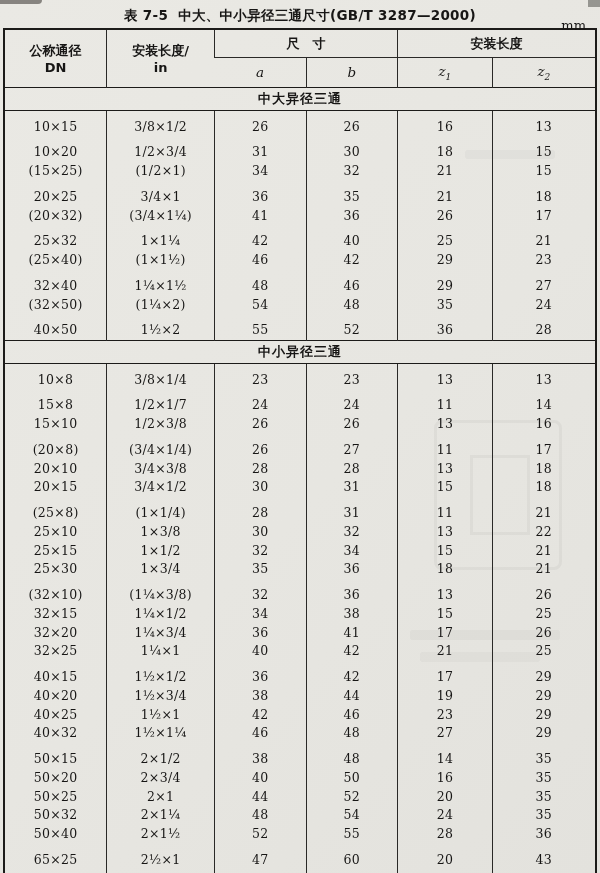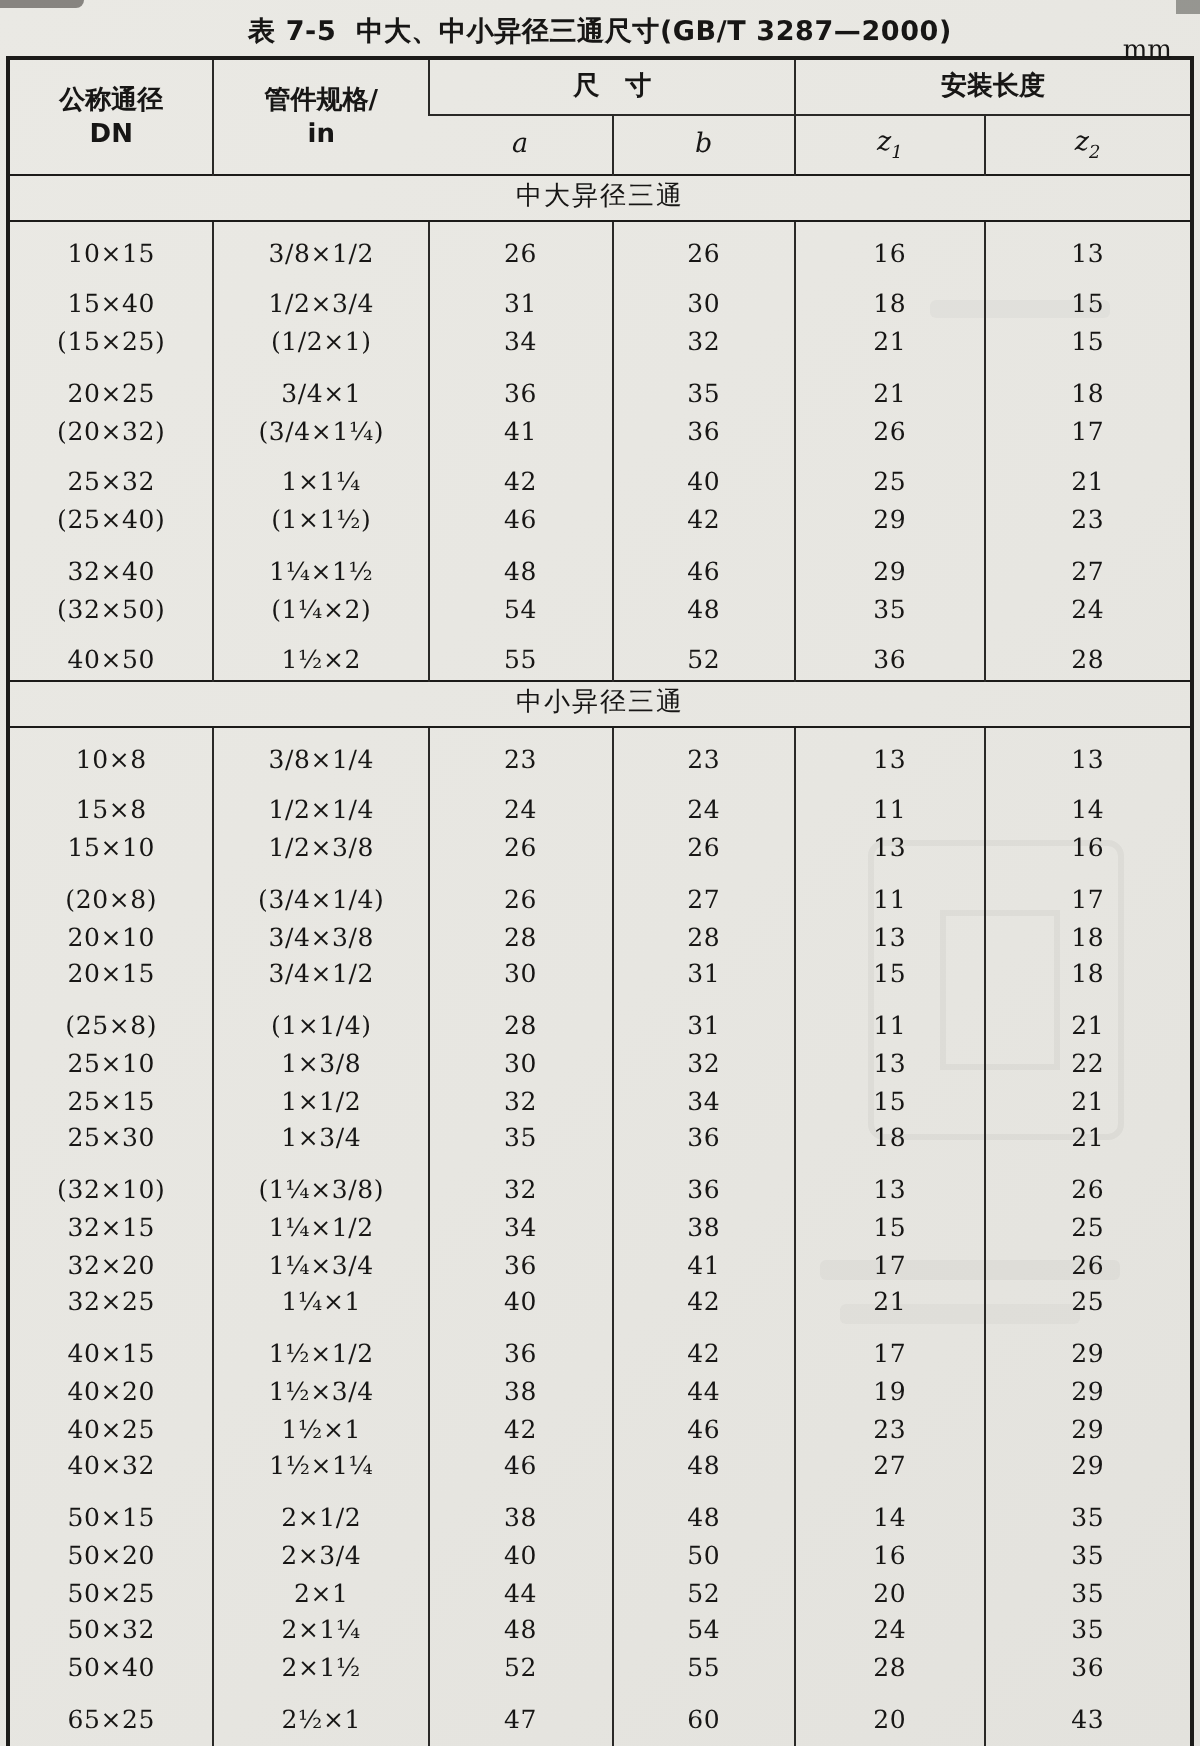"管件规格/" span { text: 管件规格/ -> 安装长度/ }
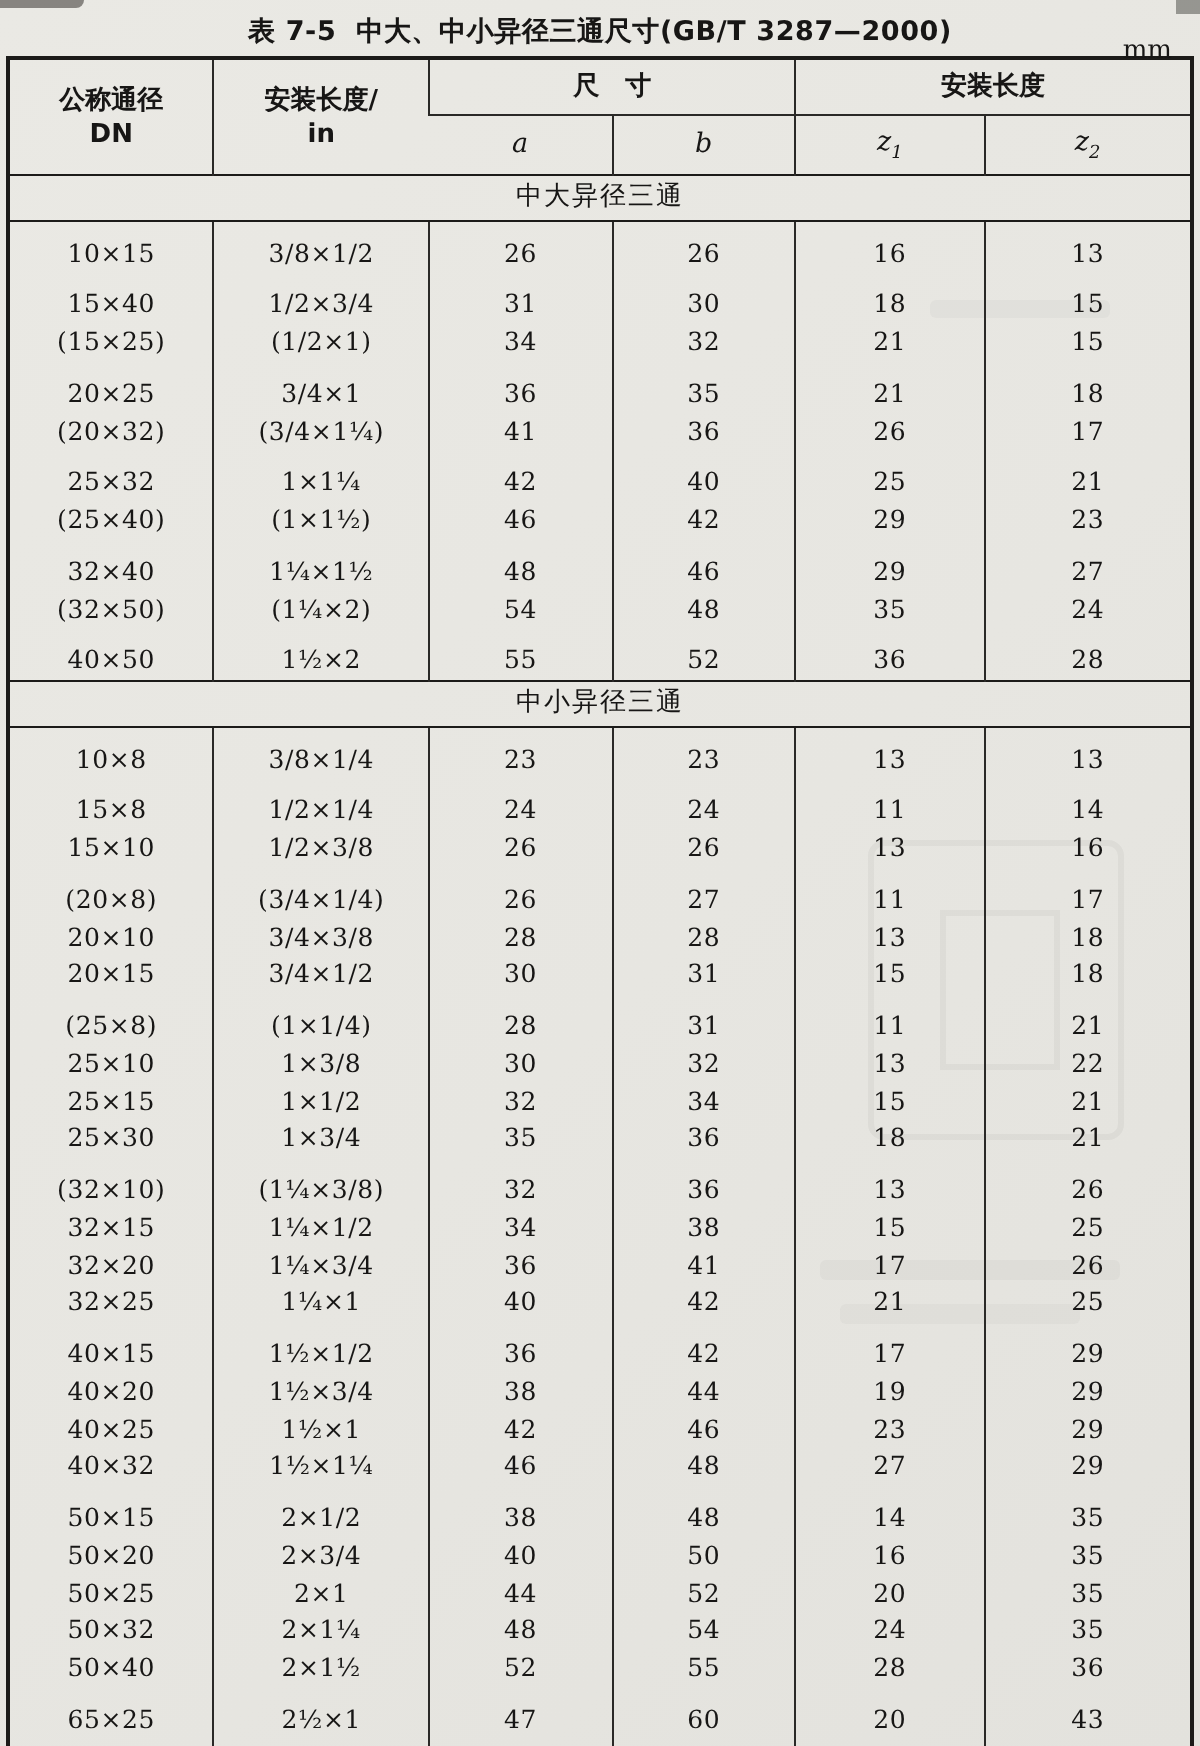"中大异径三通" tr.section-band td { font-weight: normal -> bold }
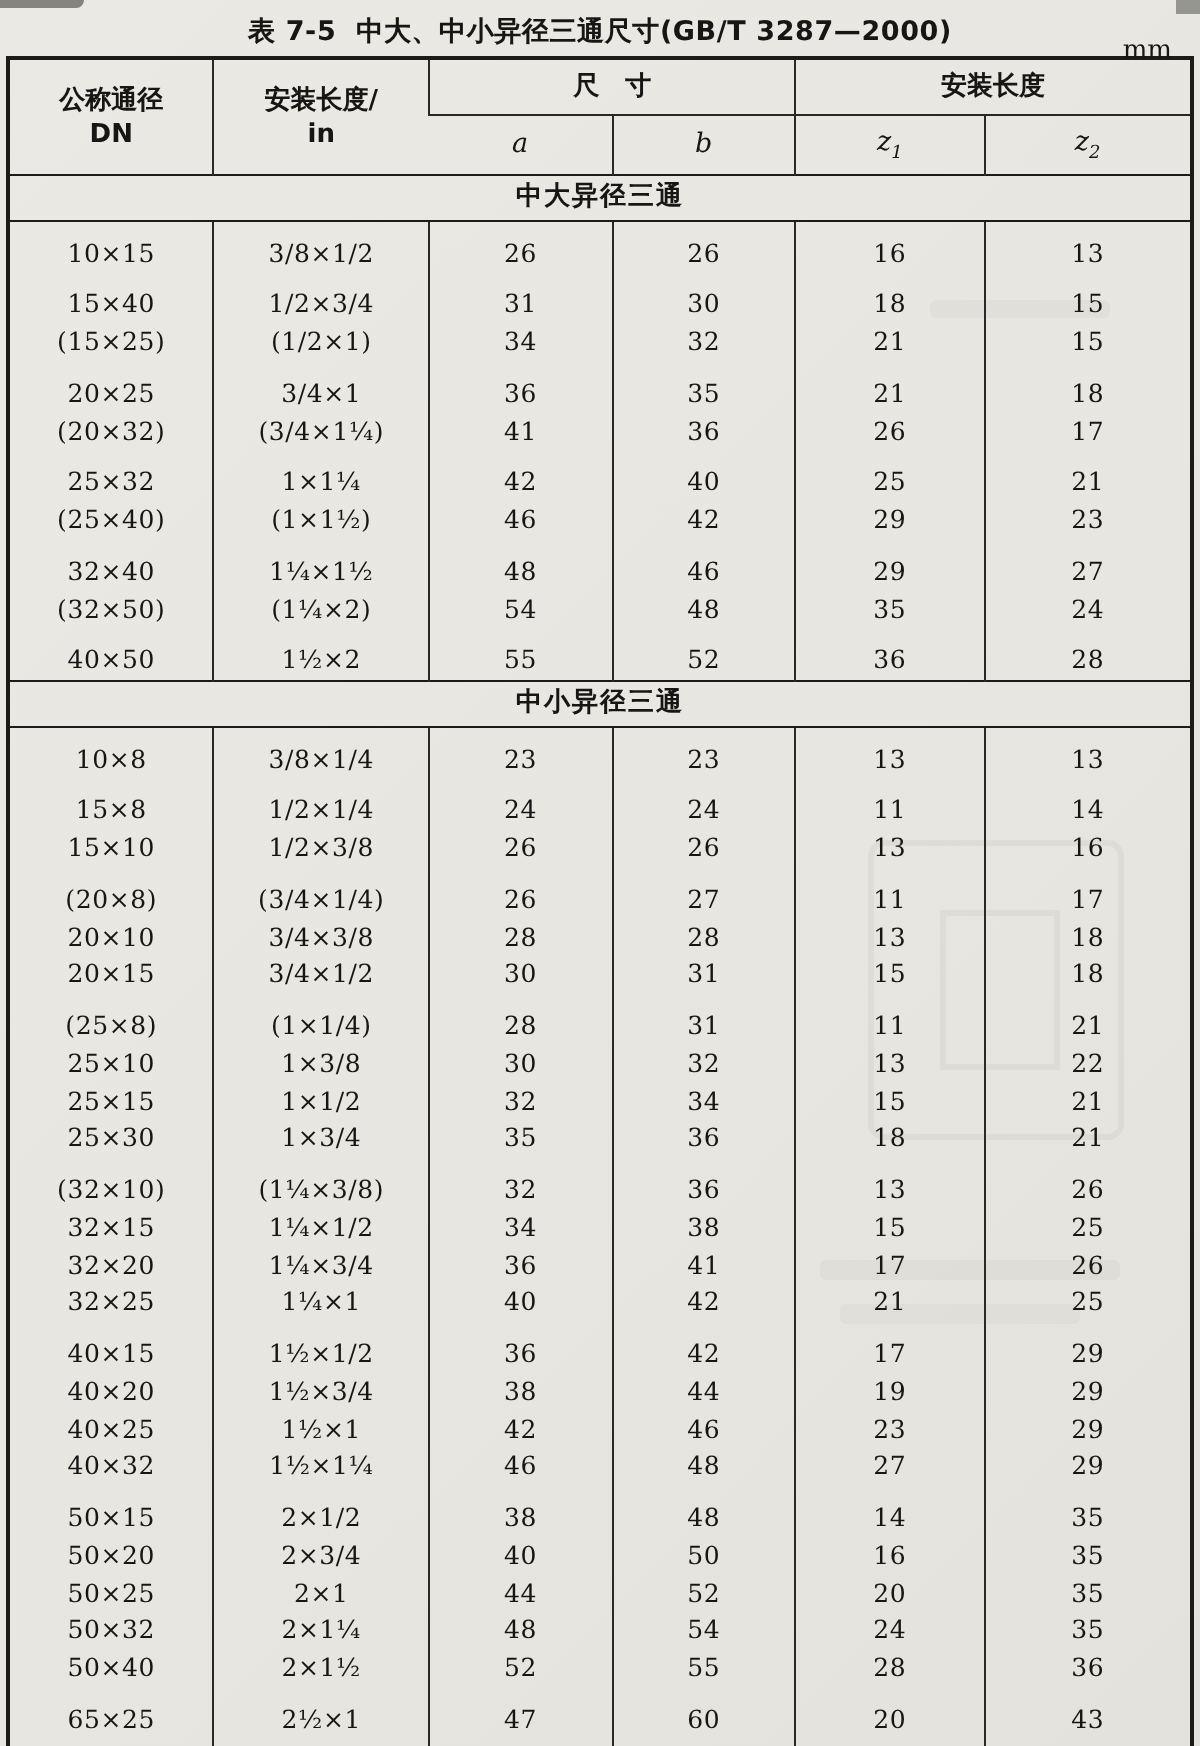"15×40" td { text: 15×40 -> 10×20 }
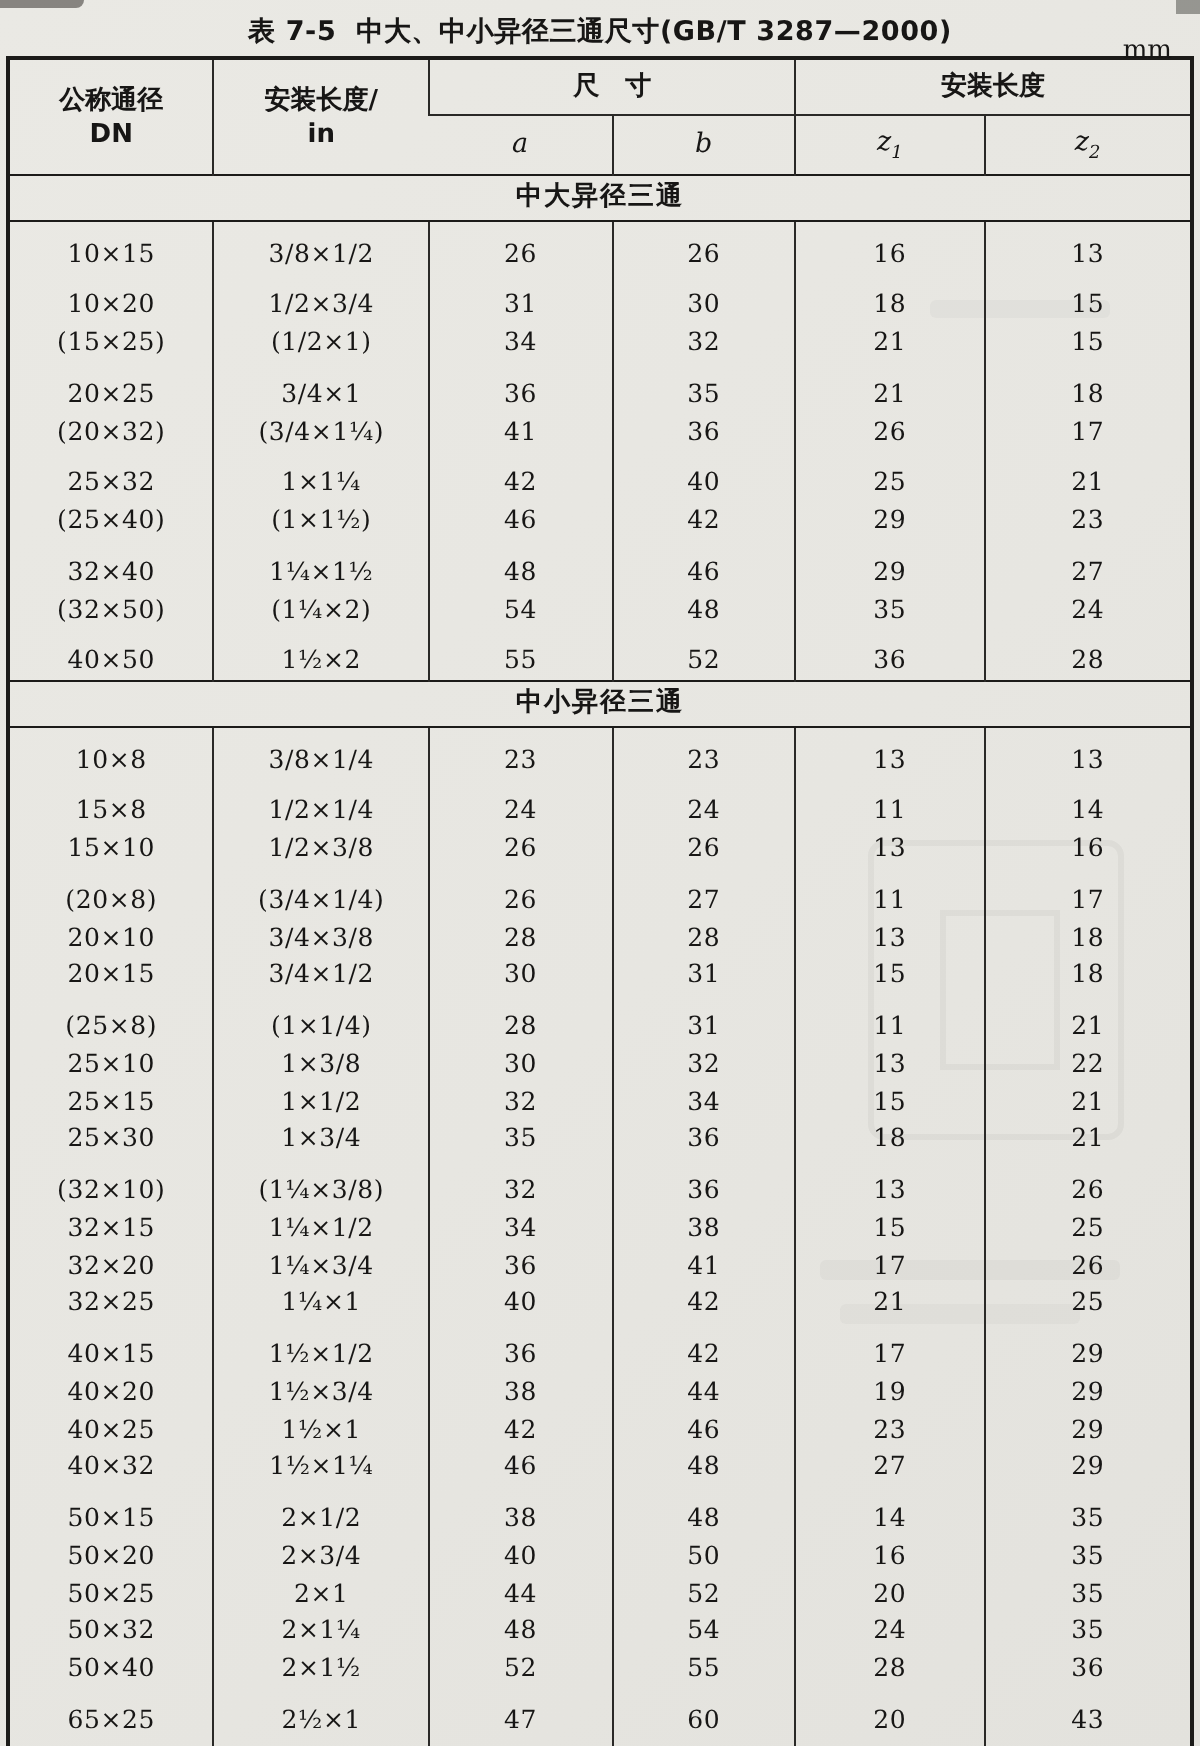"1/2×1/4" td { text: 1/4 -> 1/7 }
